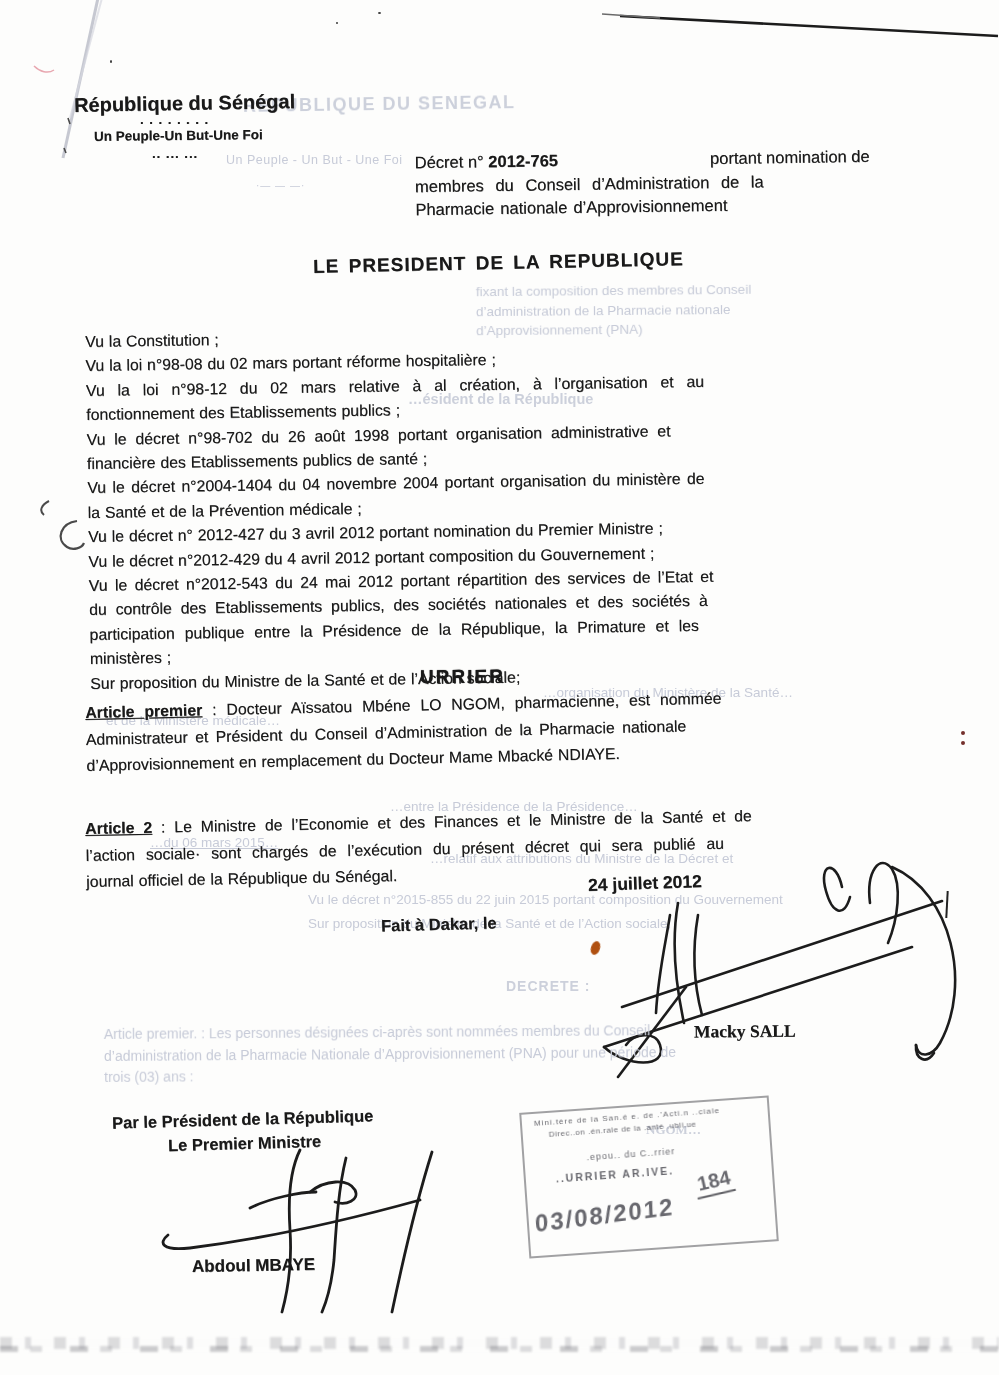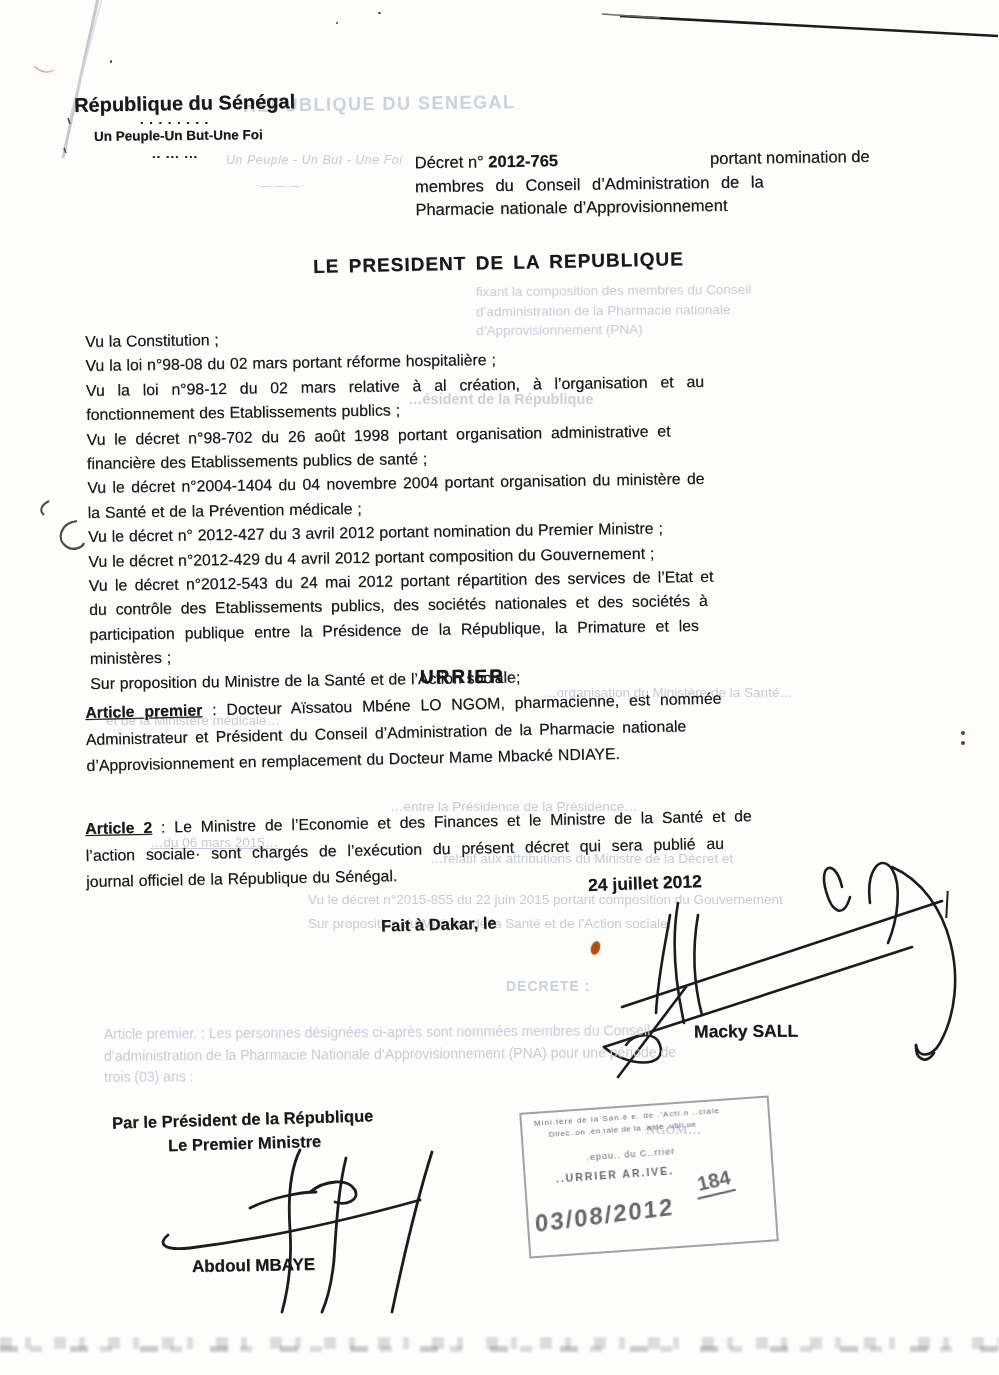"Un Peuple - Un But" .gh-motto { font-style: italic -> none }
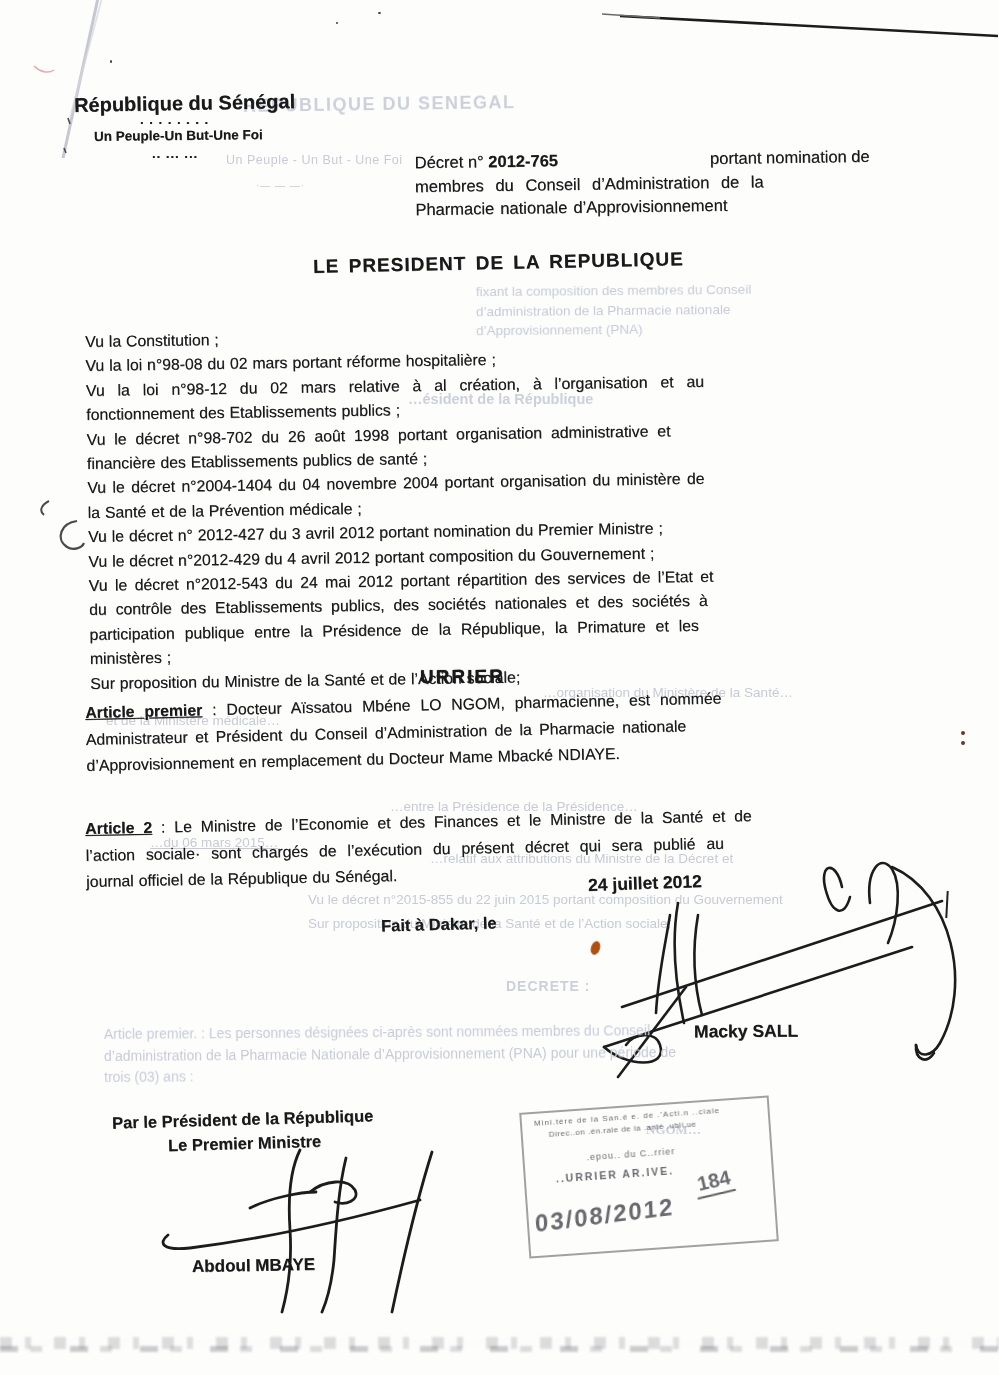"Macky SALL" .presname { font-family: none -> Liberation Serif, serif }
